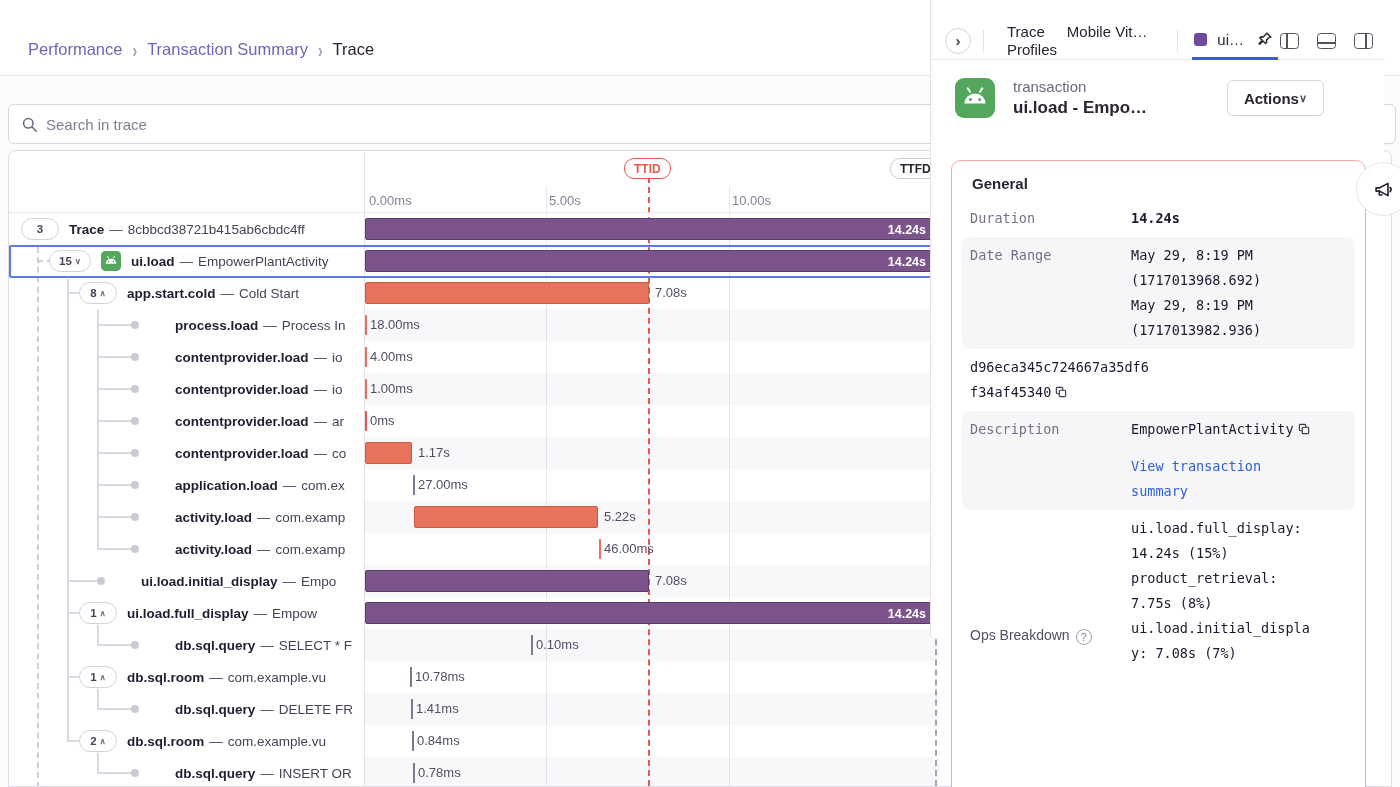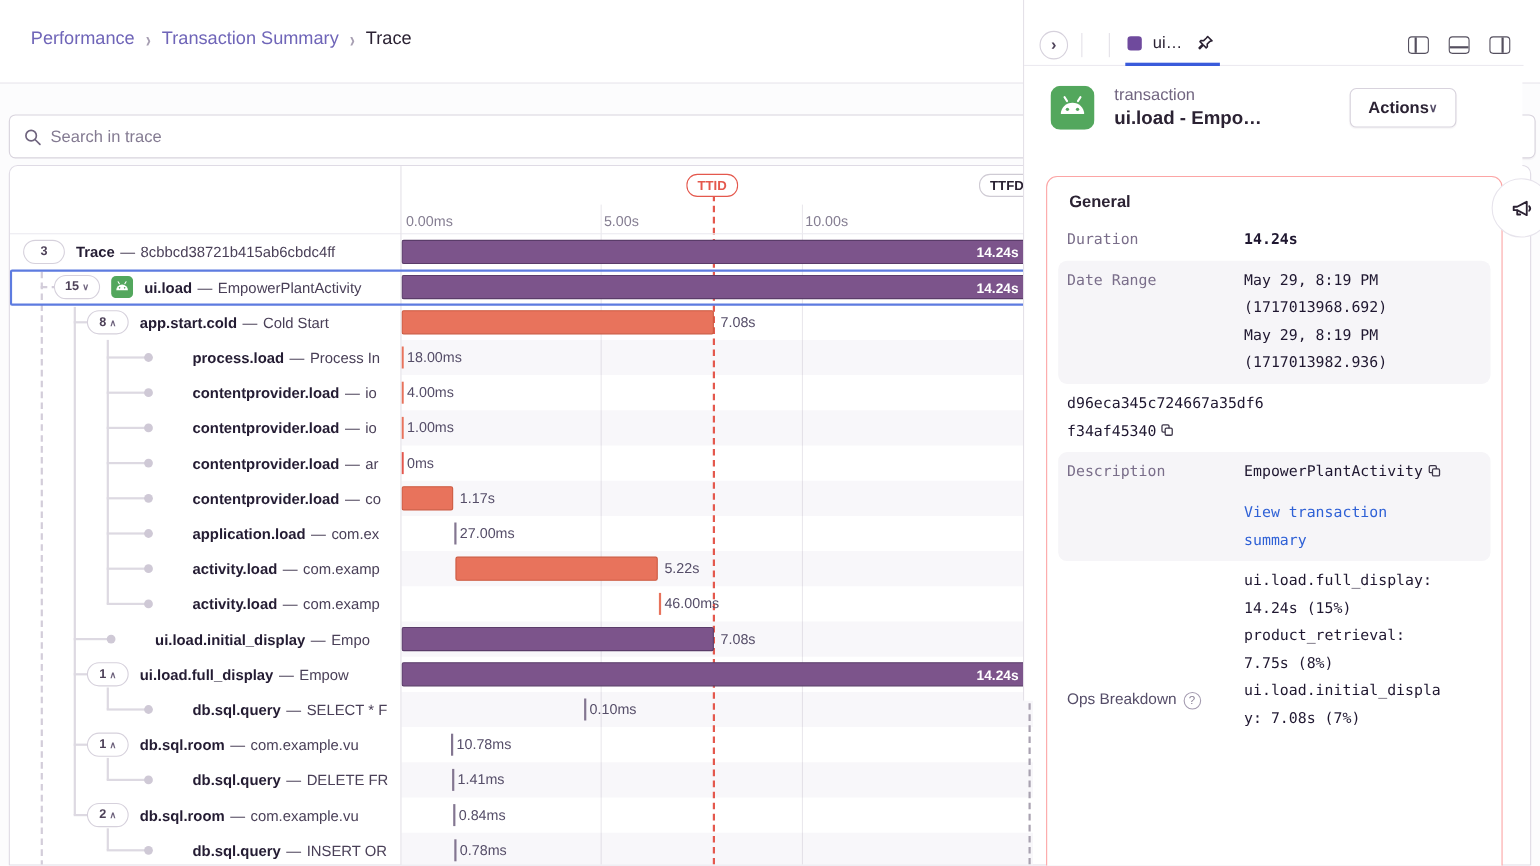"Trace Mobile Vit…Profiles" span { html: none -> <span><span>Trace</span><span>Mobile Vit…</span><span>Profiles</span></span> }
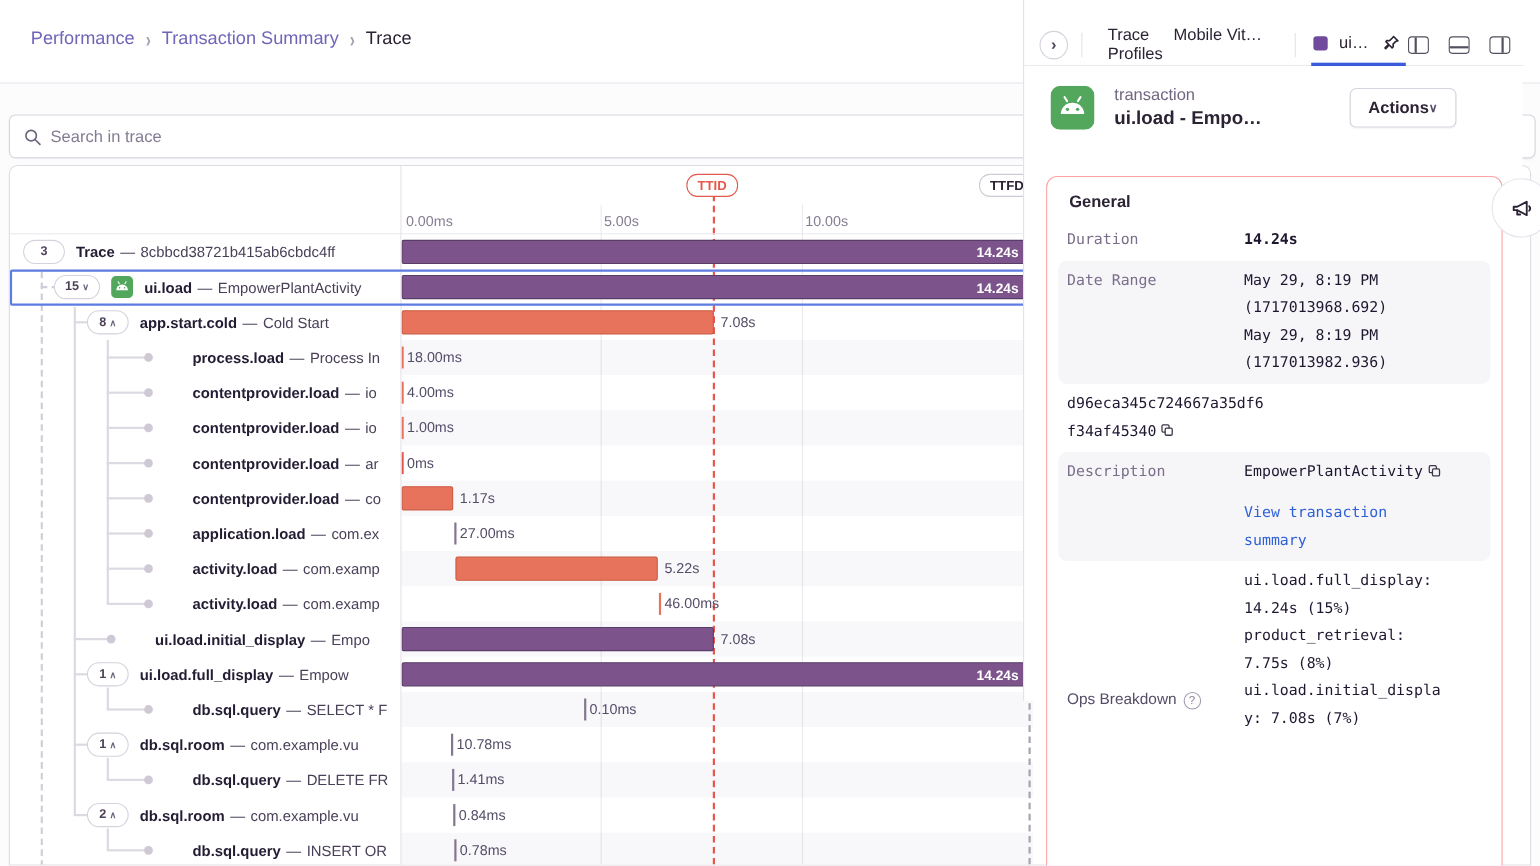"Performance" .breadcrumb { top: 26px -> 40px }
